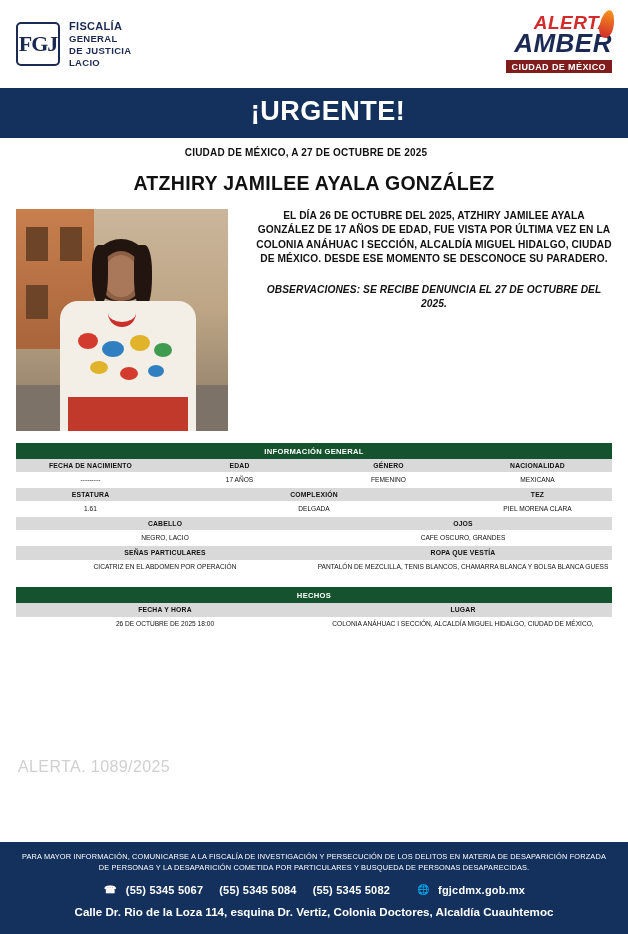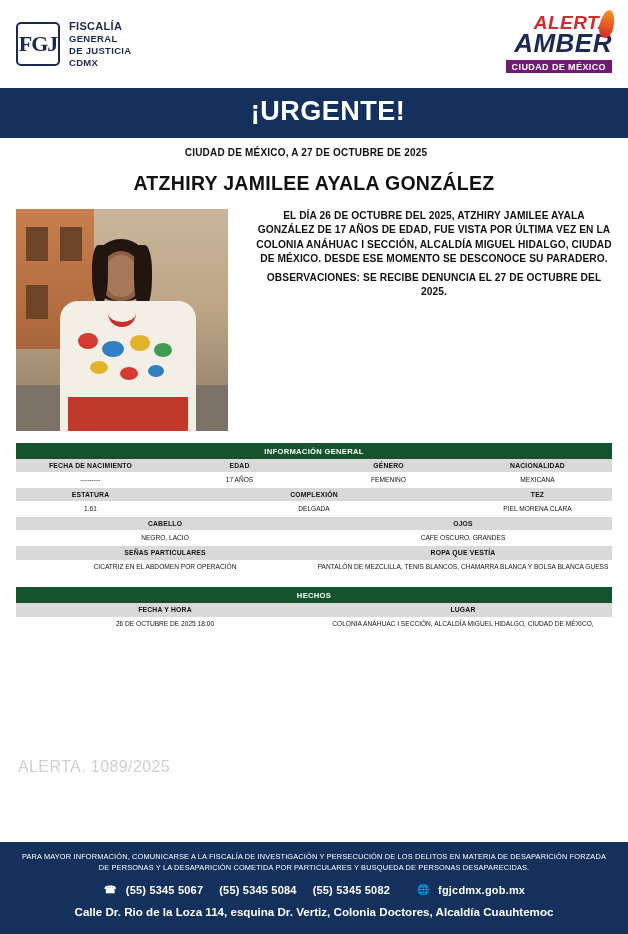"CDMX" div { text: CDMX -> LACIO }
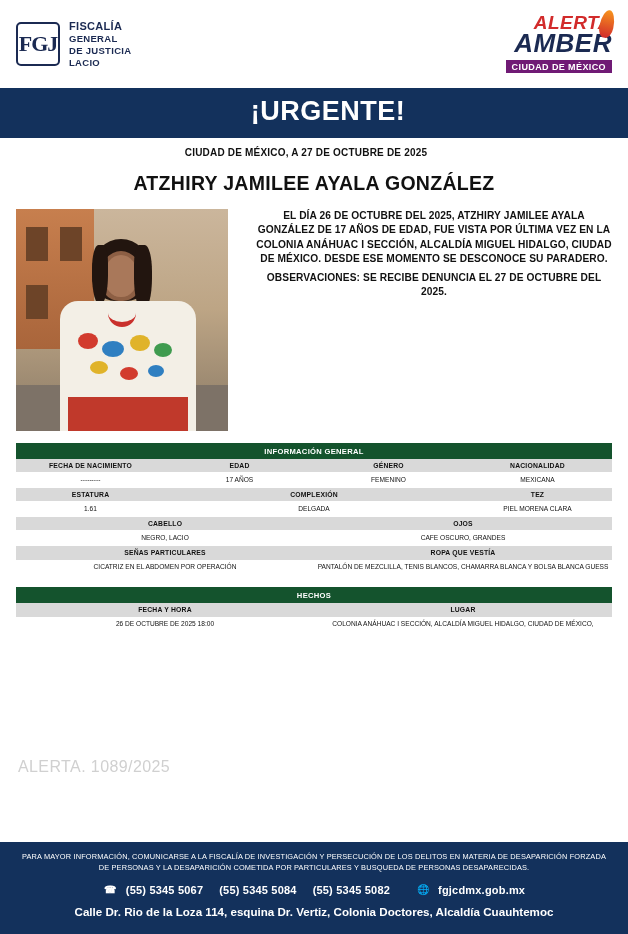"CIUDAD DE MÉXICO" .amber-bottom { background: #701a75 -> #7f1d1d }
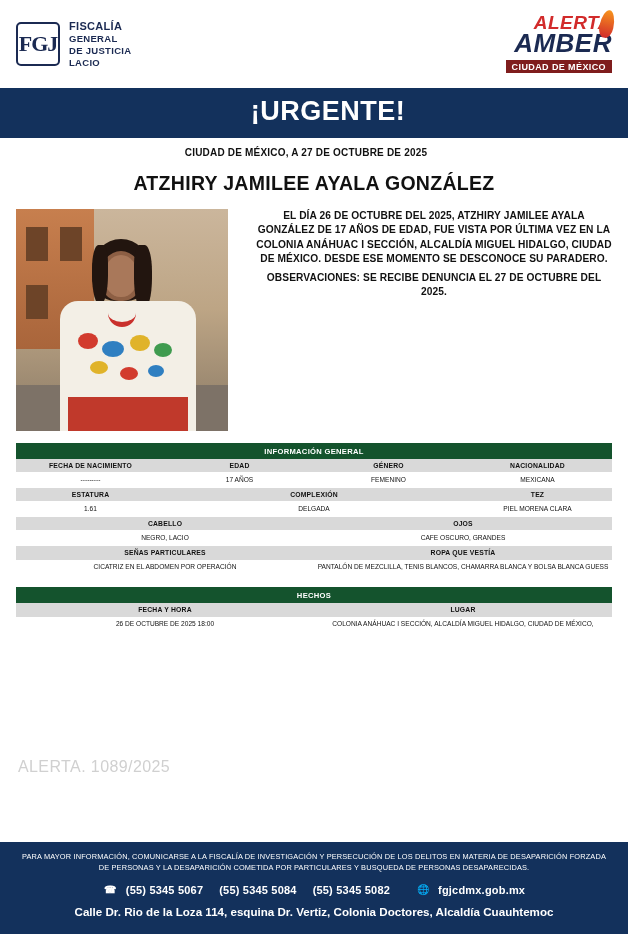"OBSERVACIONES: SE RECIBE DENUNCIA EL" .para + .para { font-style: none -> italic; margin-top: 4px -> 16px }
